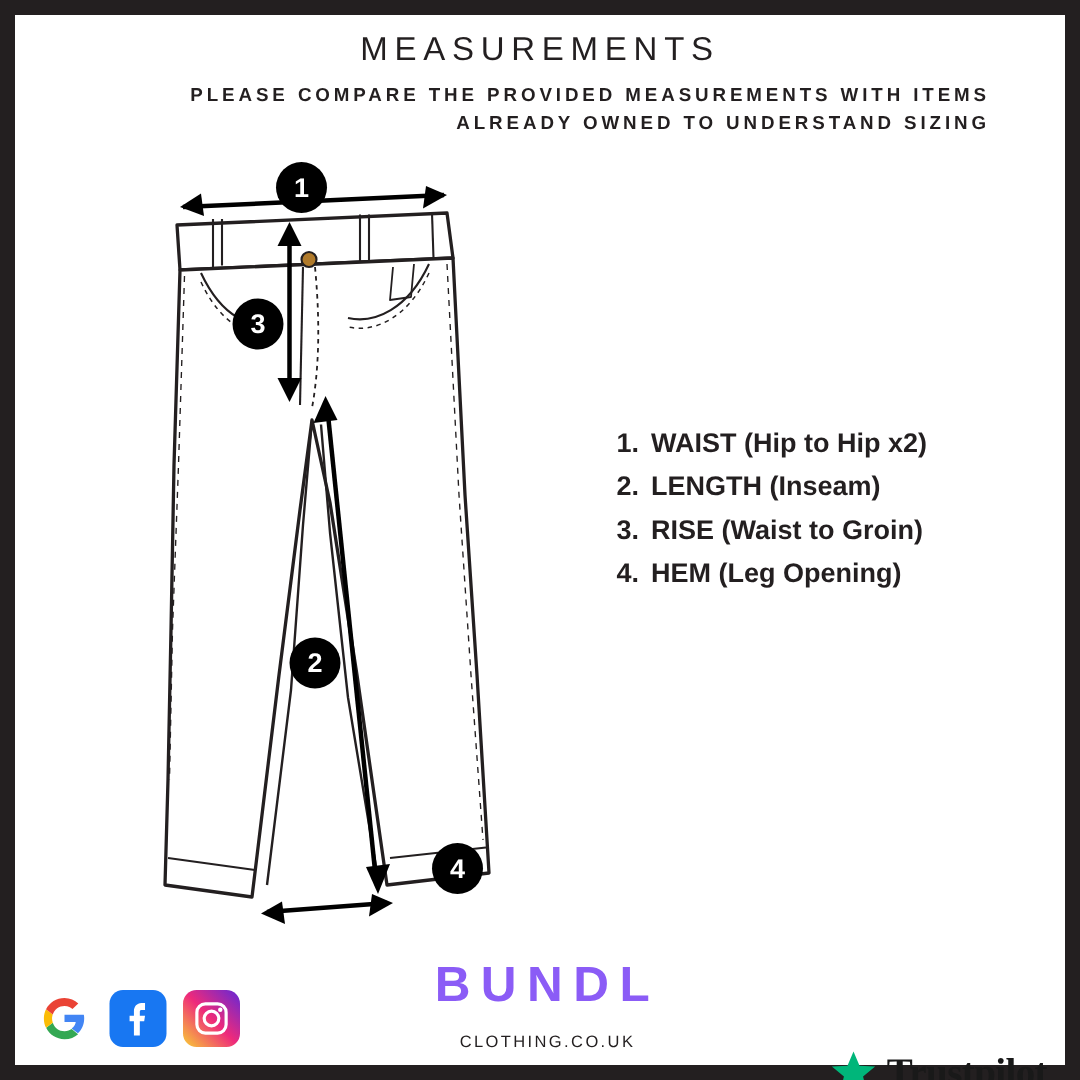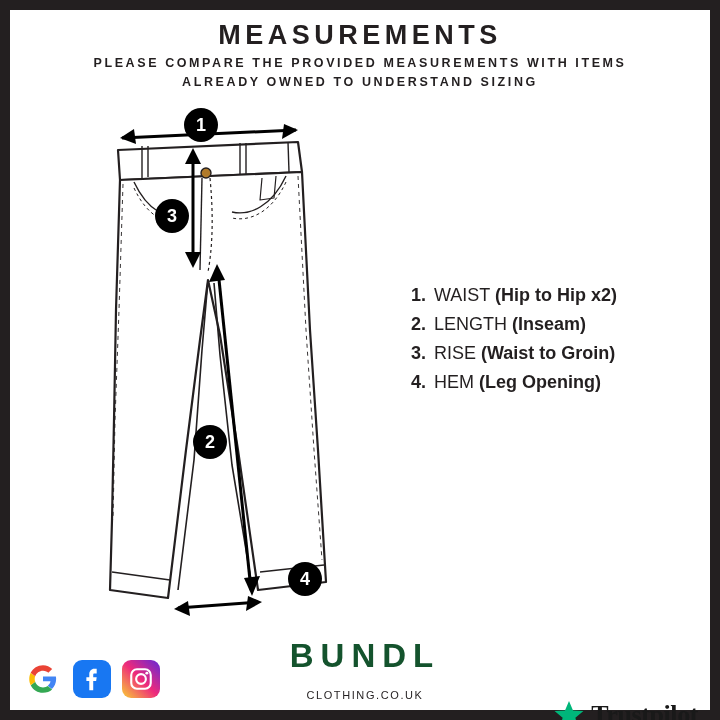"MEASUREMENTS" .title { font-size: 27px -> 22px; font-weight: bold -> normal }
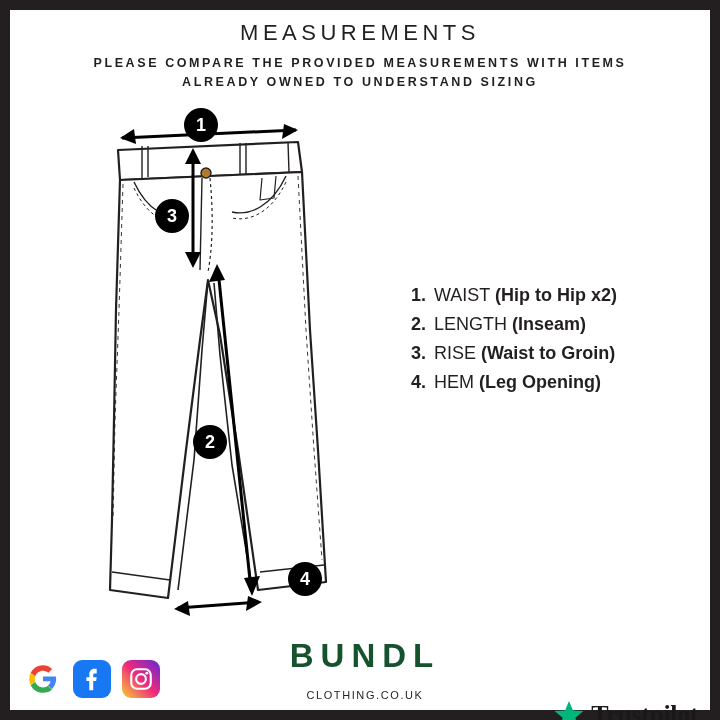"PLEASE COMPARE THE PROVIDED MEASUREMENTS" .subtitle { text-align: center -> right }
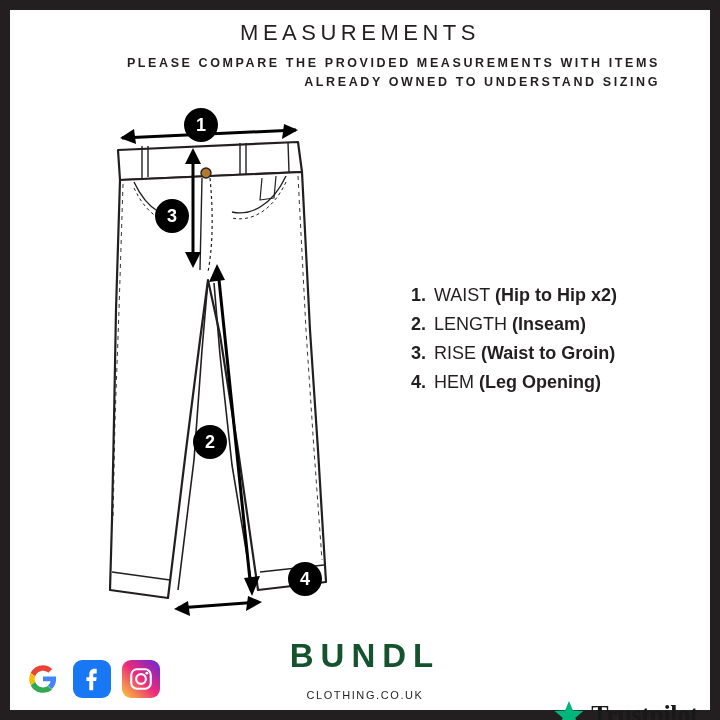"WAIST" .legend-label { font-weight: normal -> bold }
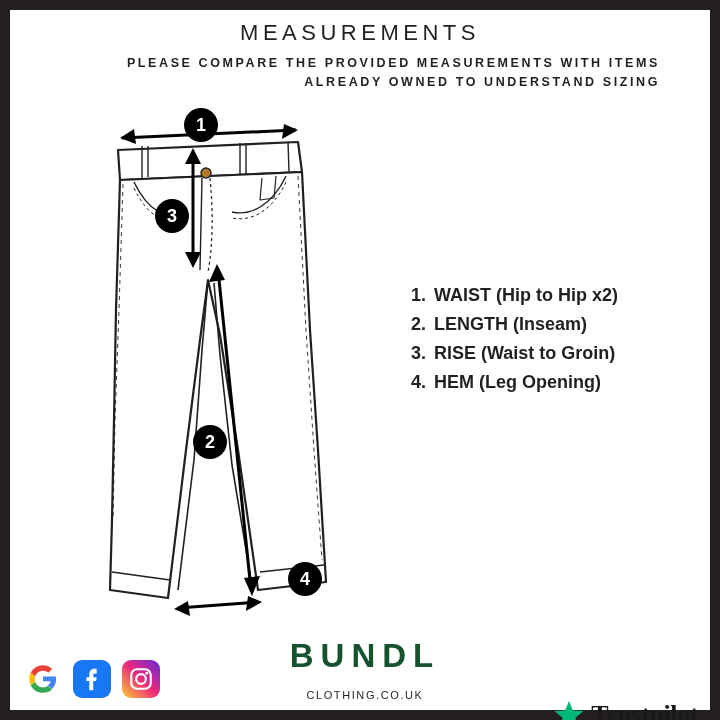"BUNDL" .brand-name { color: #14532d -> #8b5cf6 }
